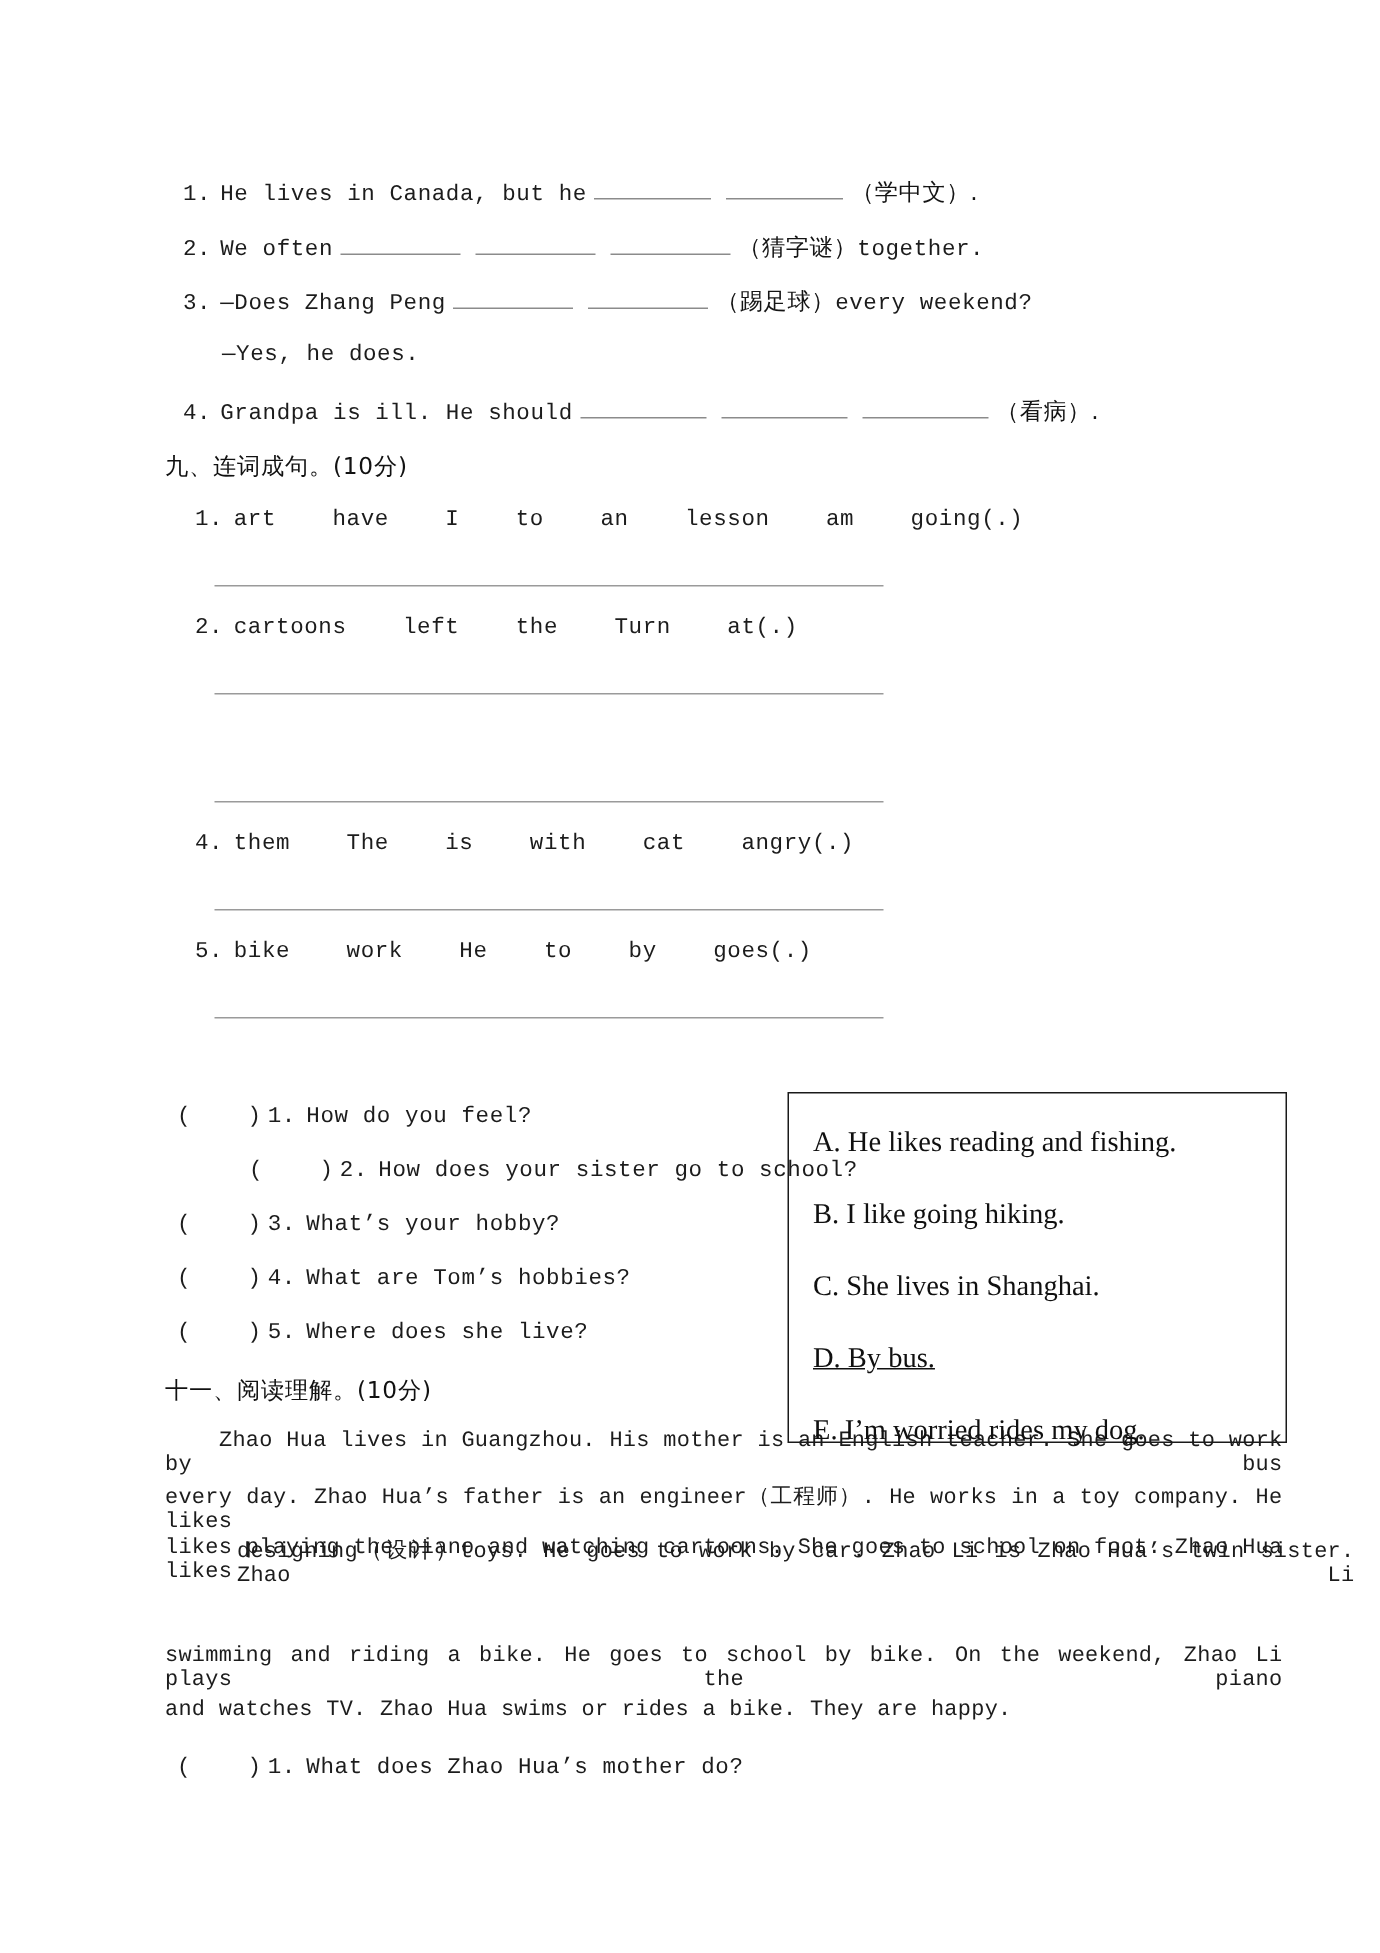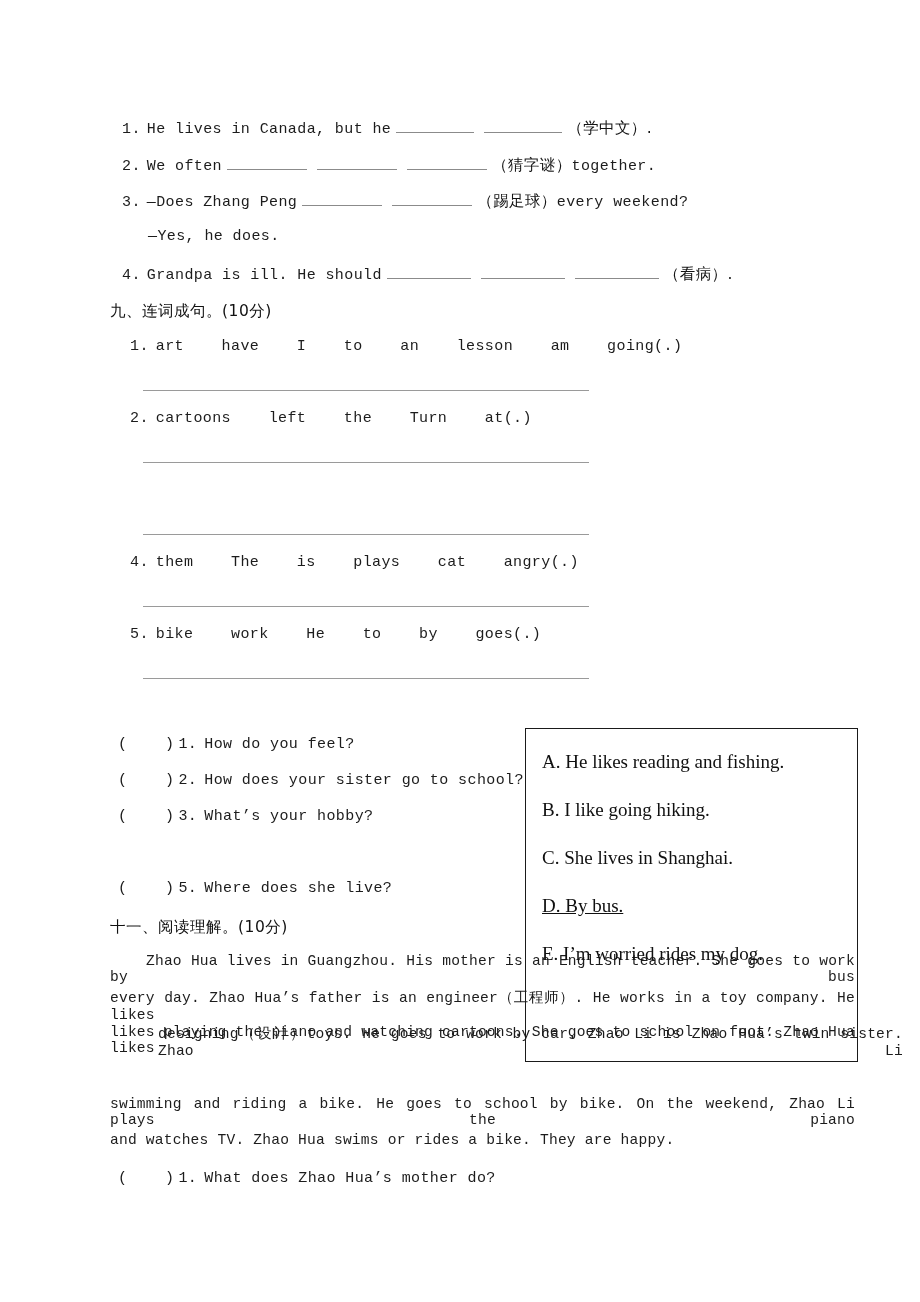"them The is plays cat" span { text: plays -> with }
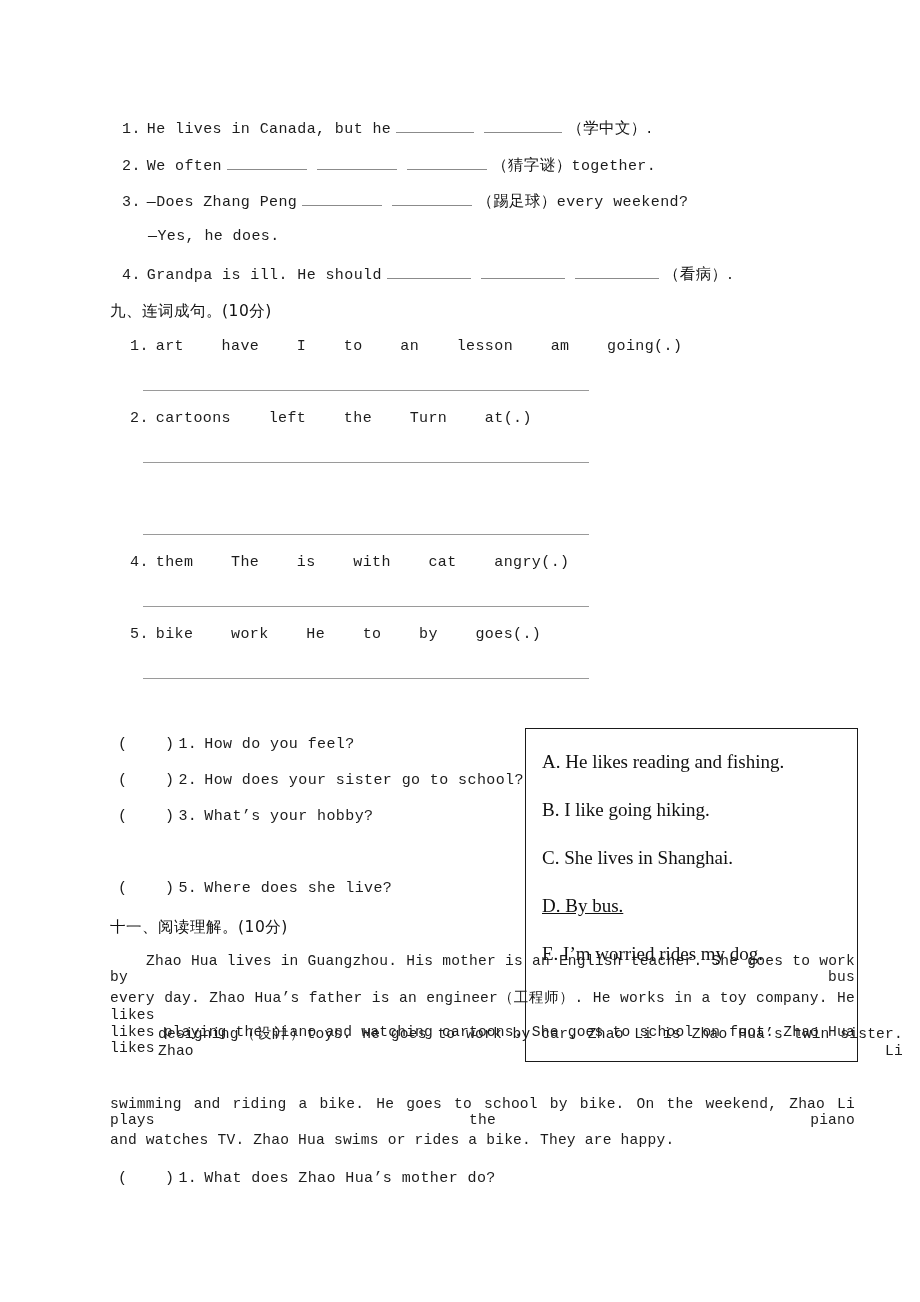"A. He likes reading and" .choice-box { height: 334px -> 234px }
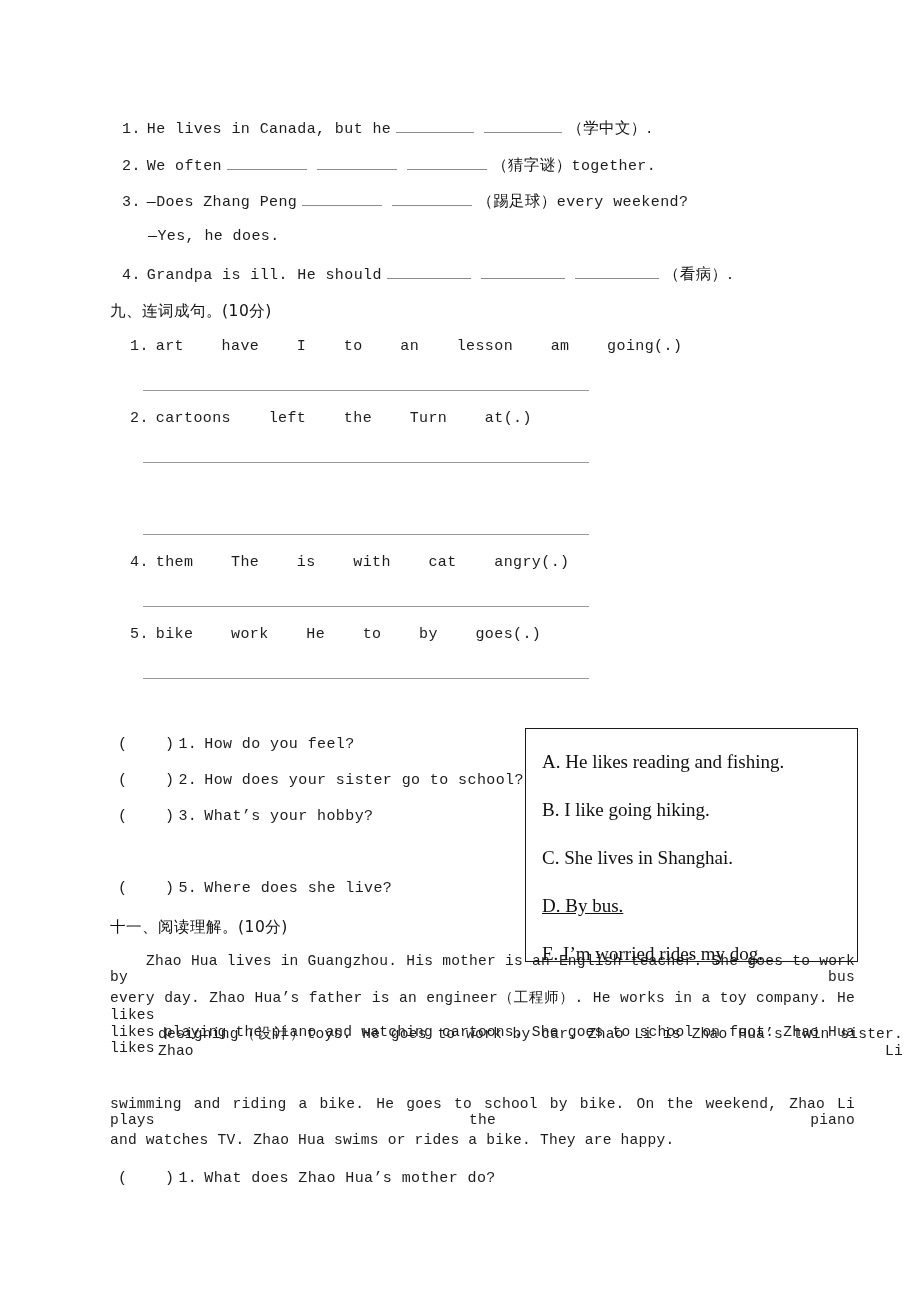"( ) 2. How does" div.paren-q { margin-left: none -> 48px }
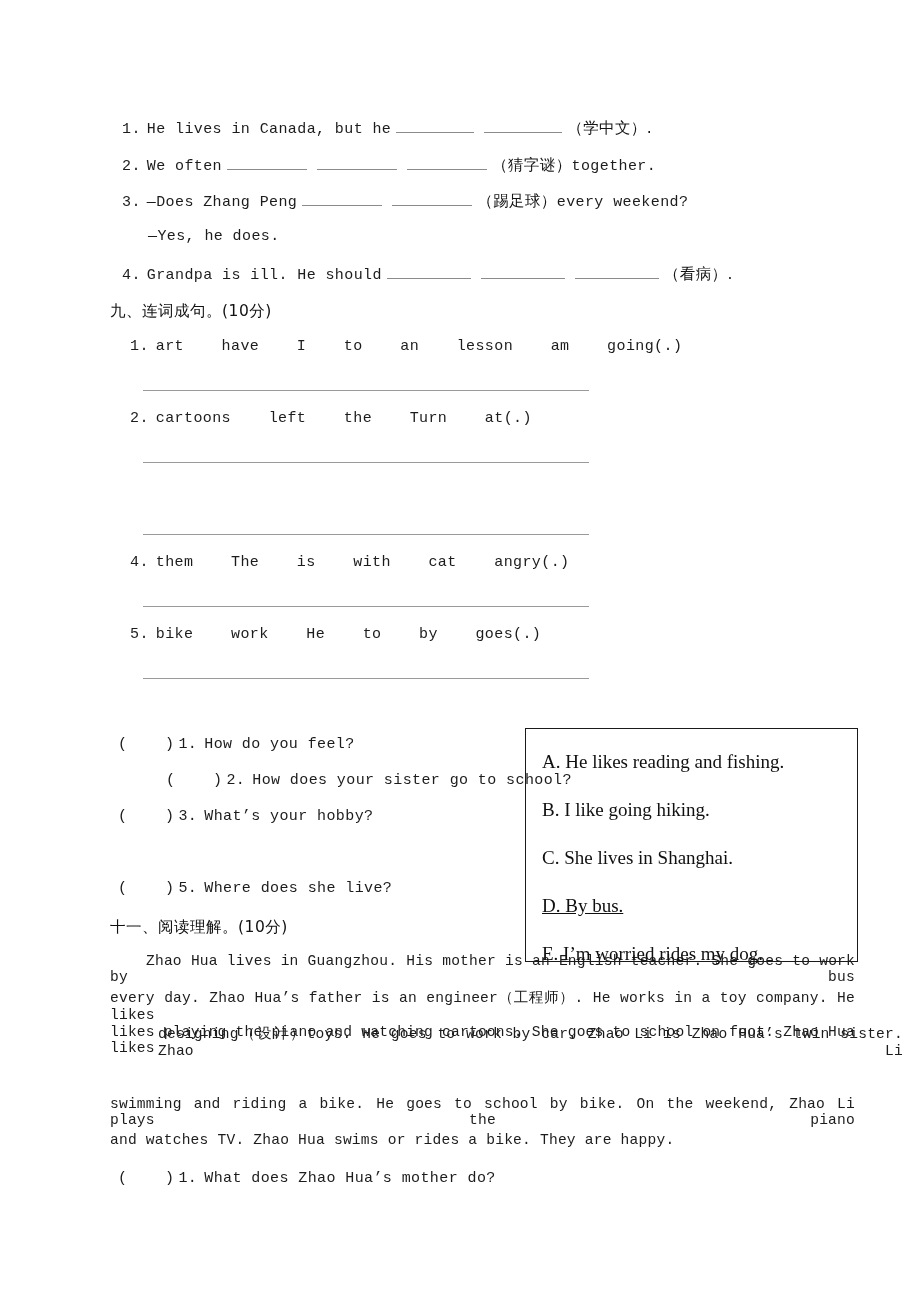"( ) 4. What are" div.paren-q { html: none -> <div><span>( )</span><span></span><span>4.</span><span></span><span>What are Tom’s hobbies?</span></div> }
